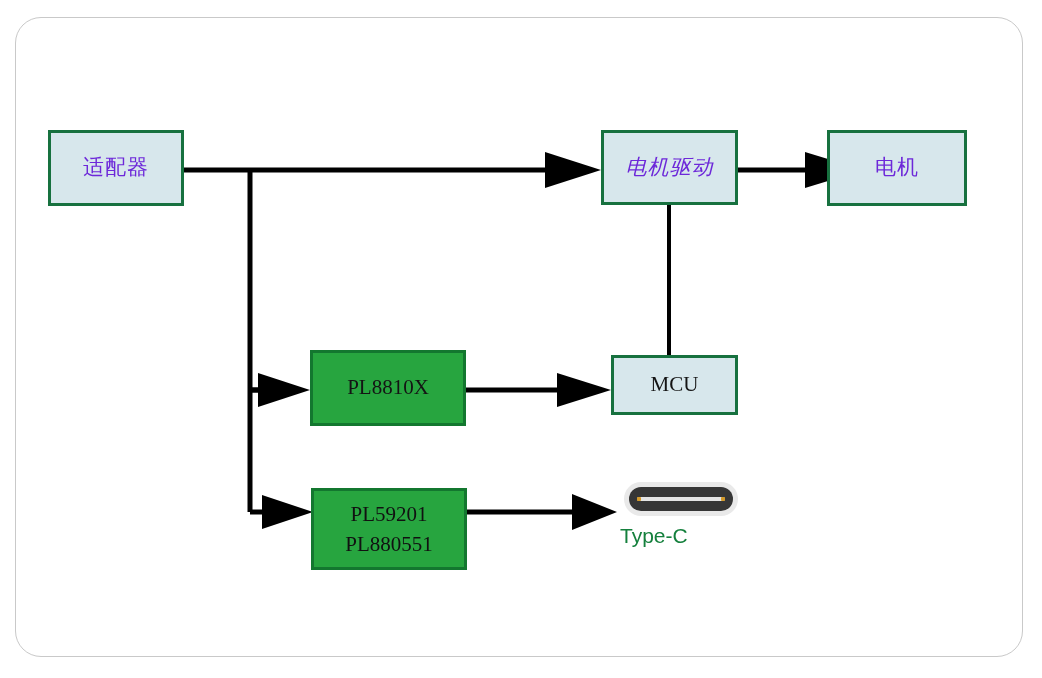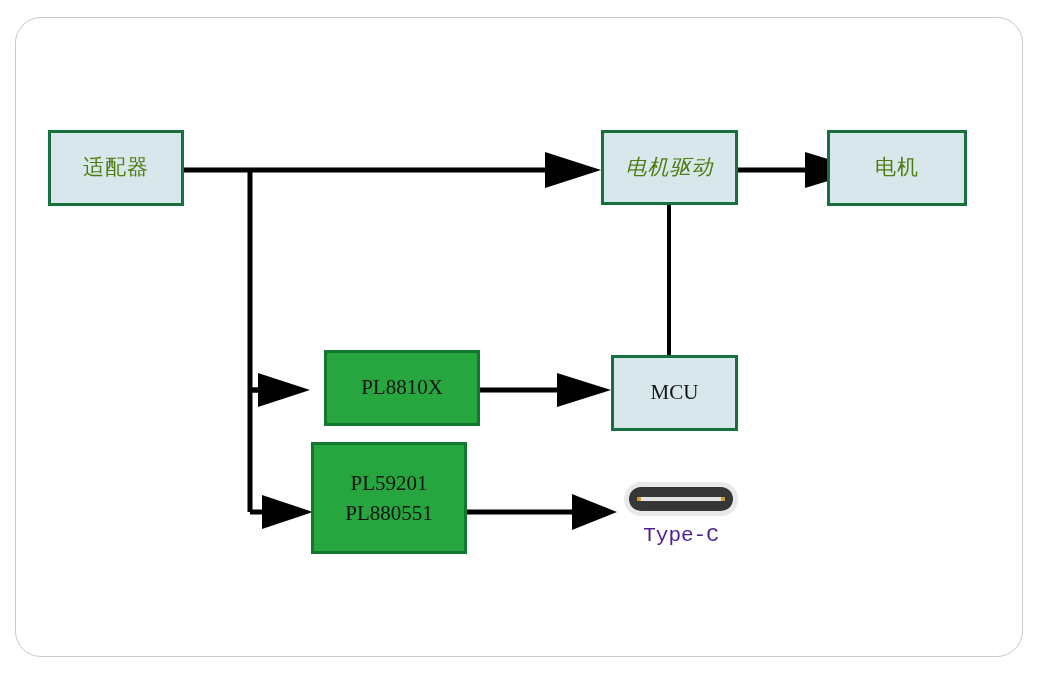"适配器" .label-cn { color: #4d7c0f -> #6d28d9 }
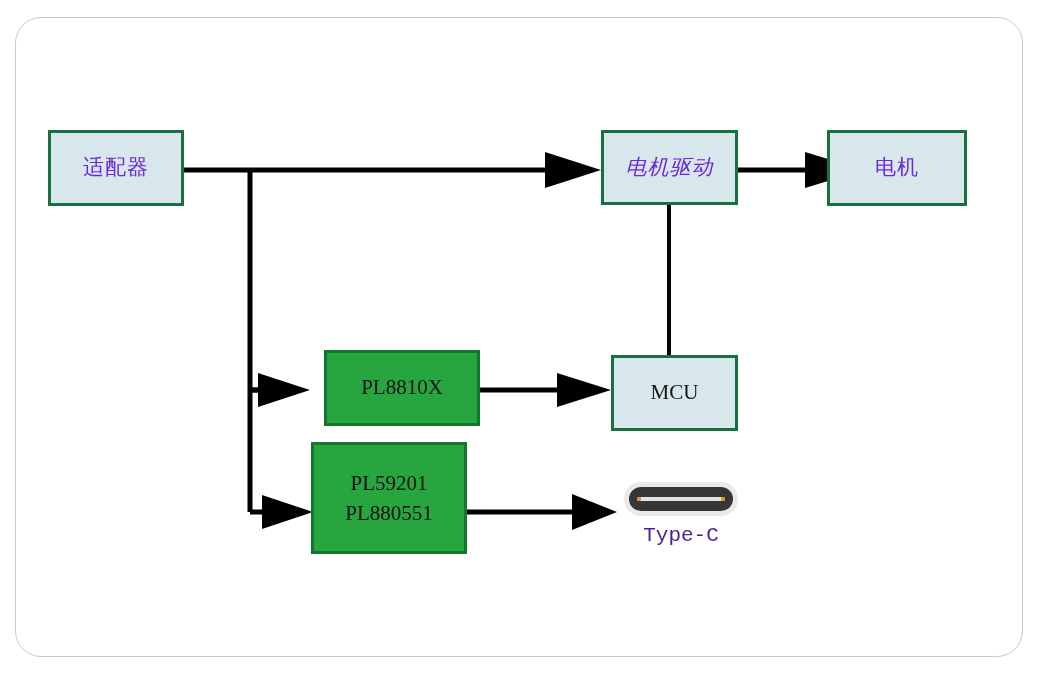"PL8810X" #box-pl8810x { left: 324px -> 310px }
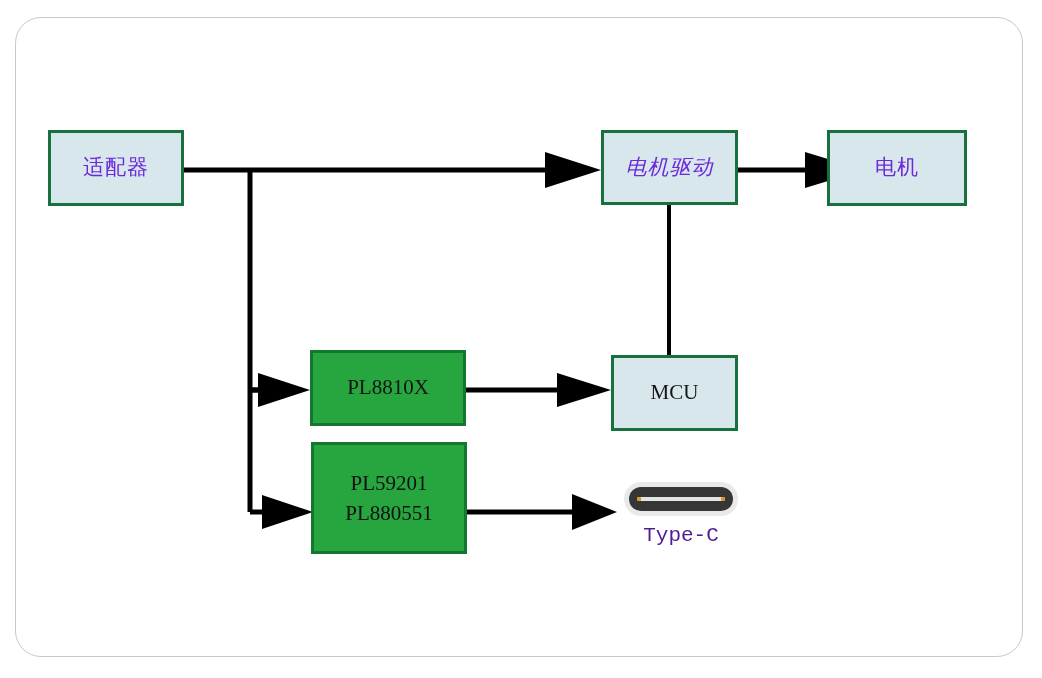"MCU" #box-mcu { height: 76px -> 60px }
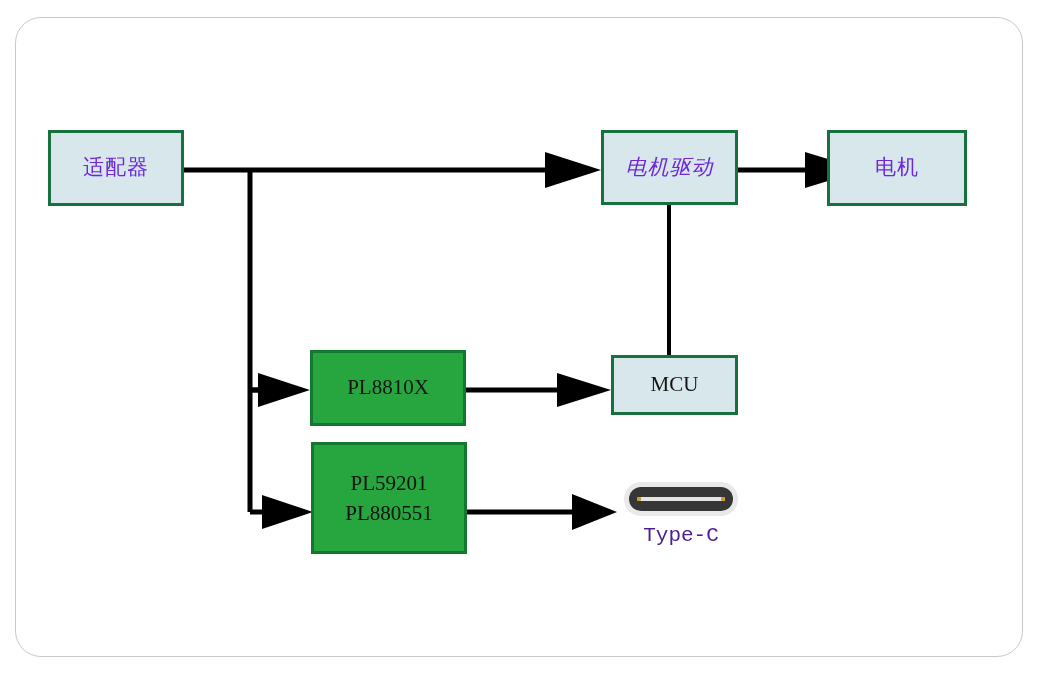"PL59201" #box-pl59201 { height: 112px -> 82px; top: 442px -> 488px }
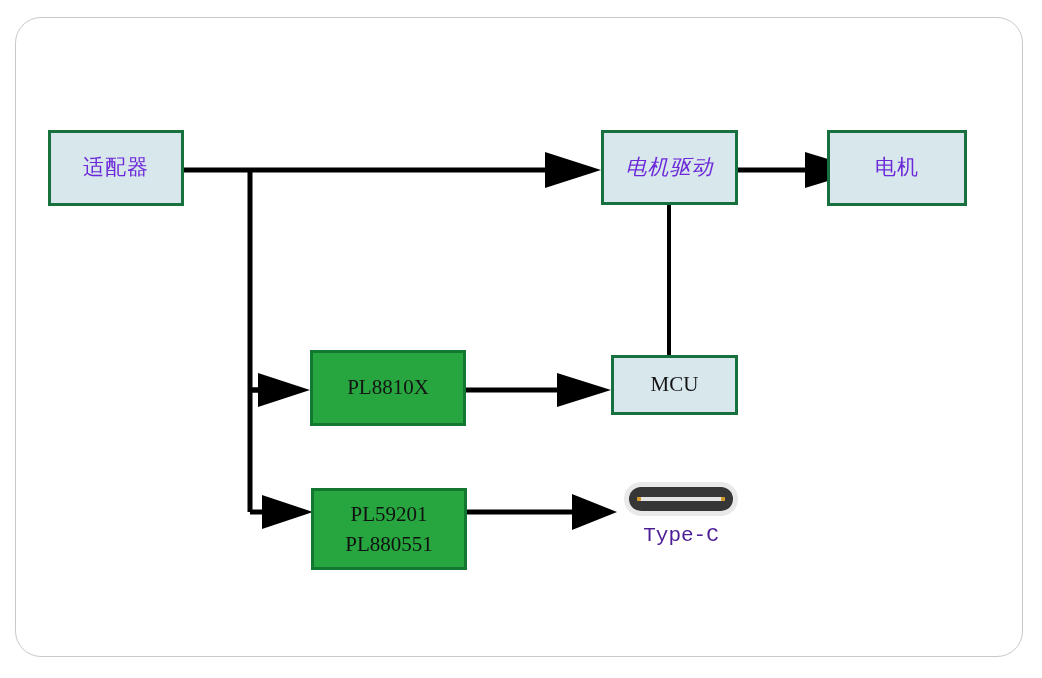"Type-C" #typec-label { color: #4c1d95 -> #15803d; font-family: Liberation Mono, monospace -> Liberation Sans, sans-serif; text-align: center -> left }
